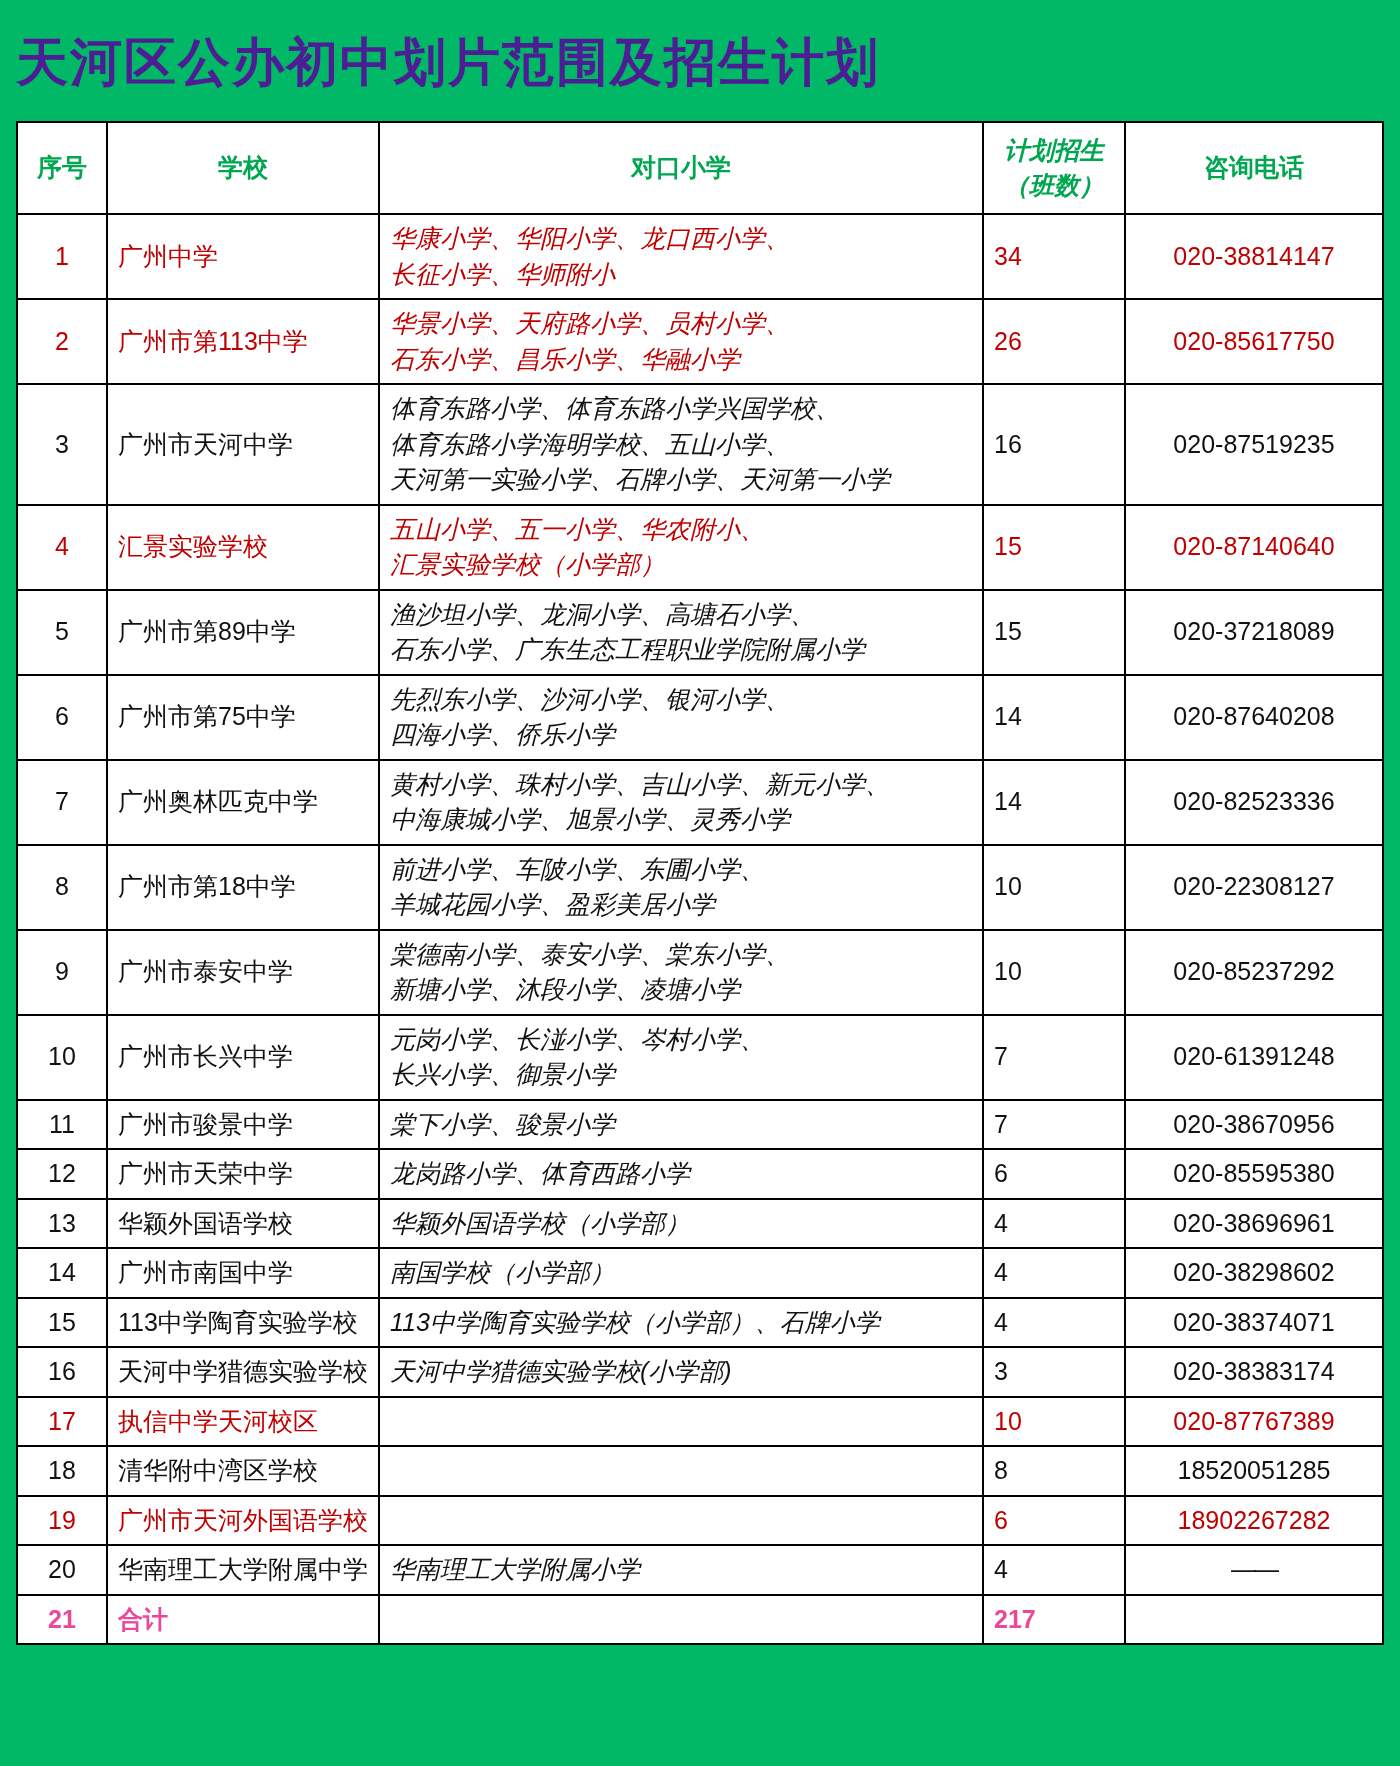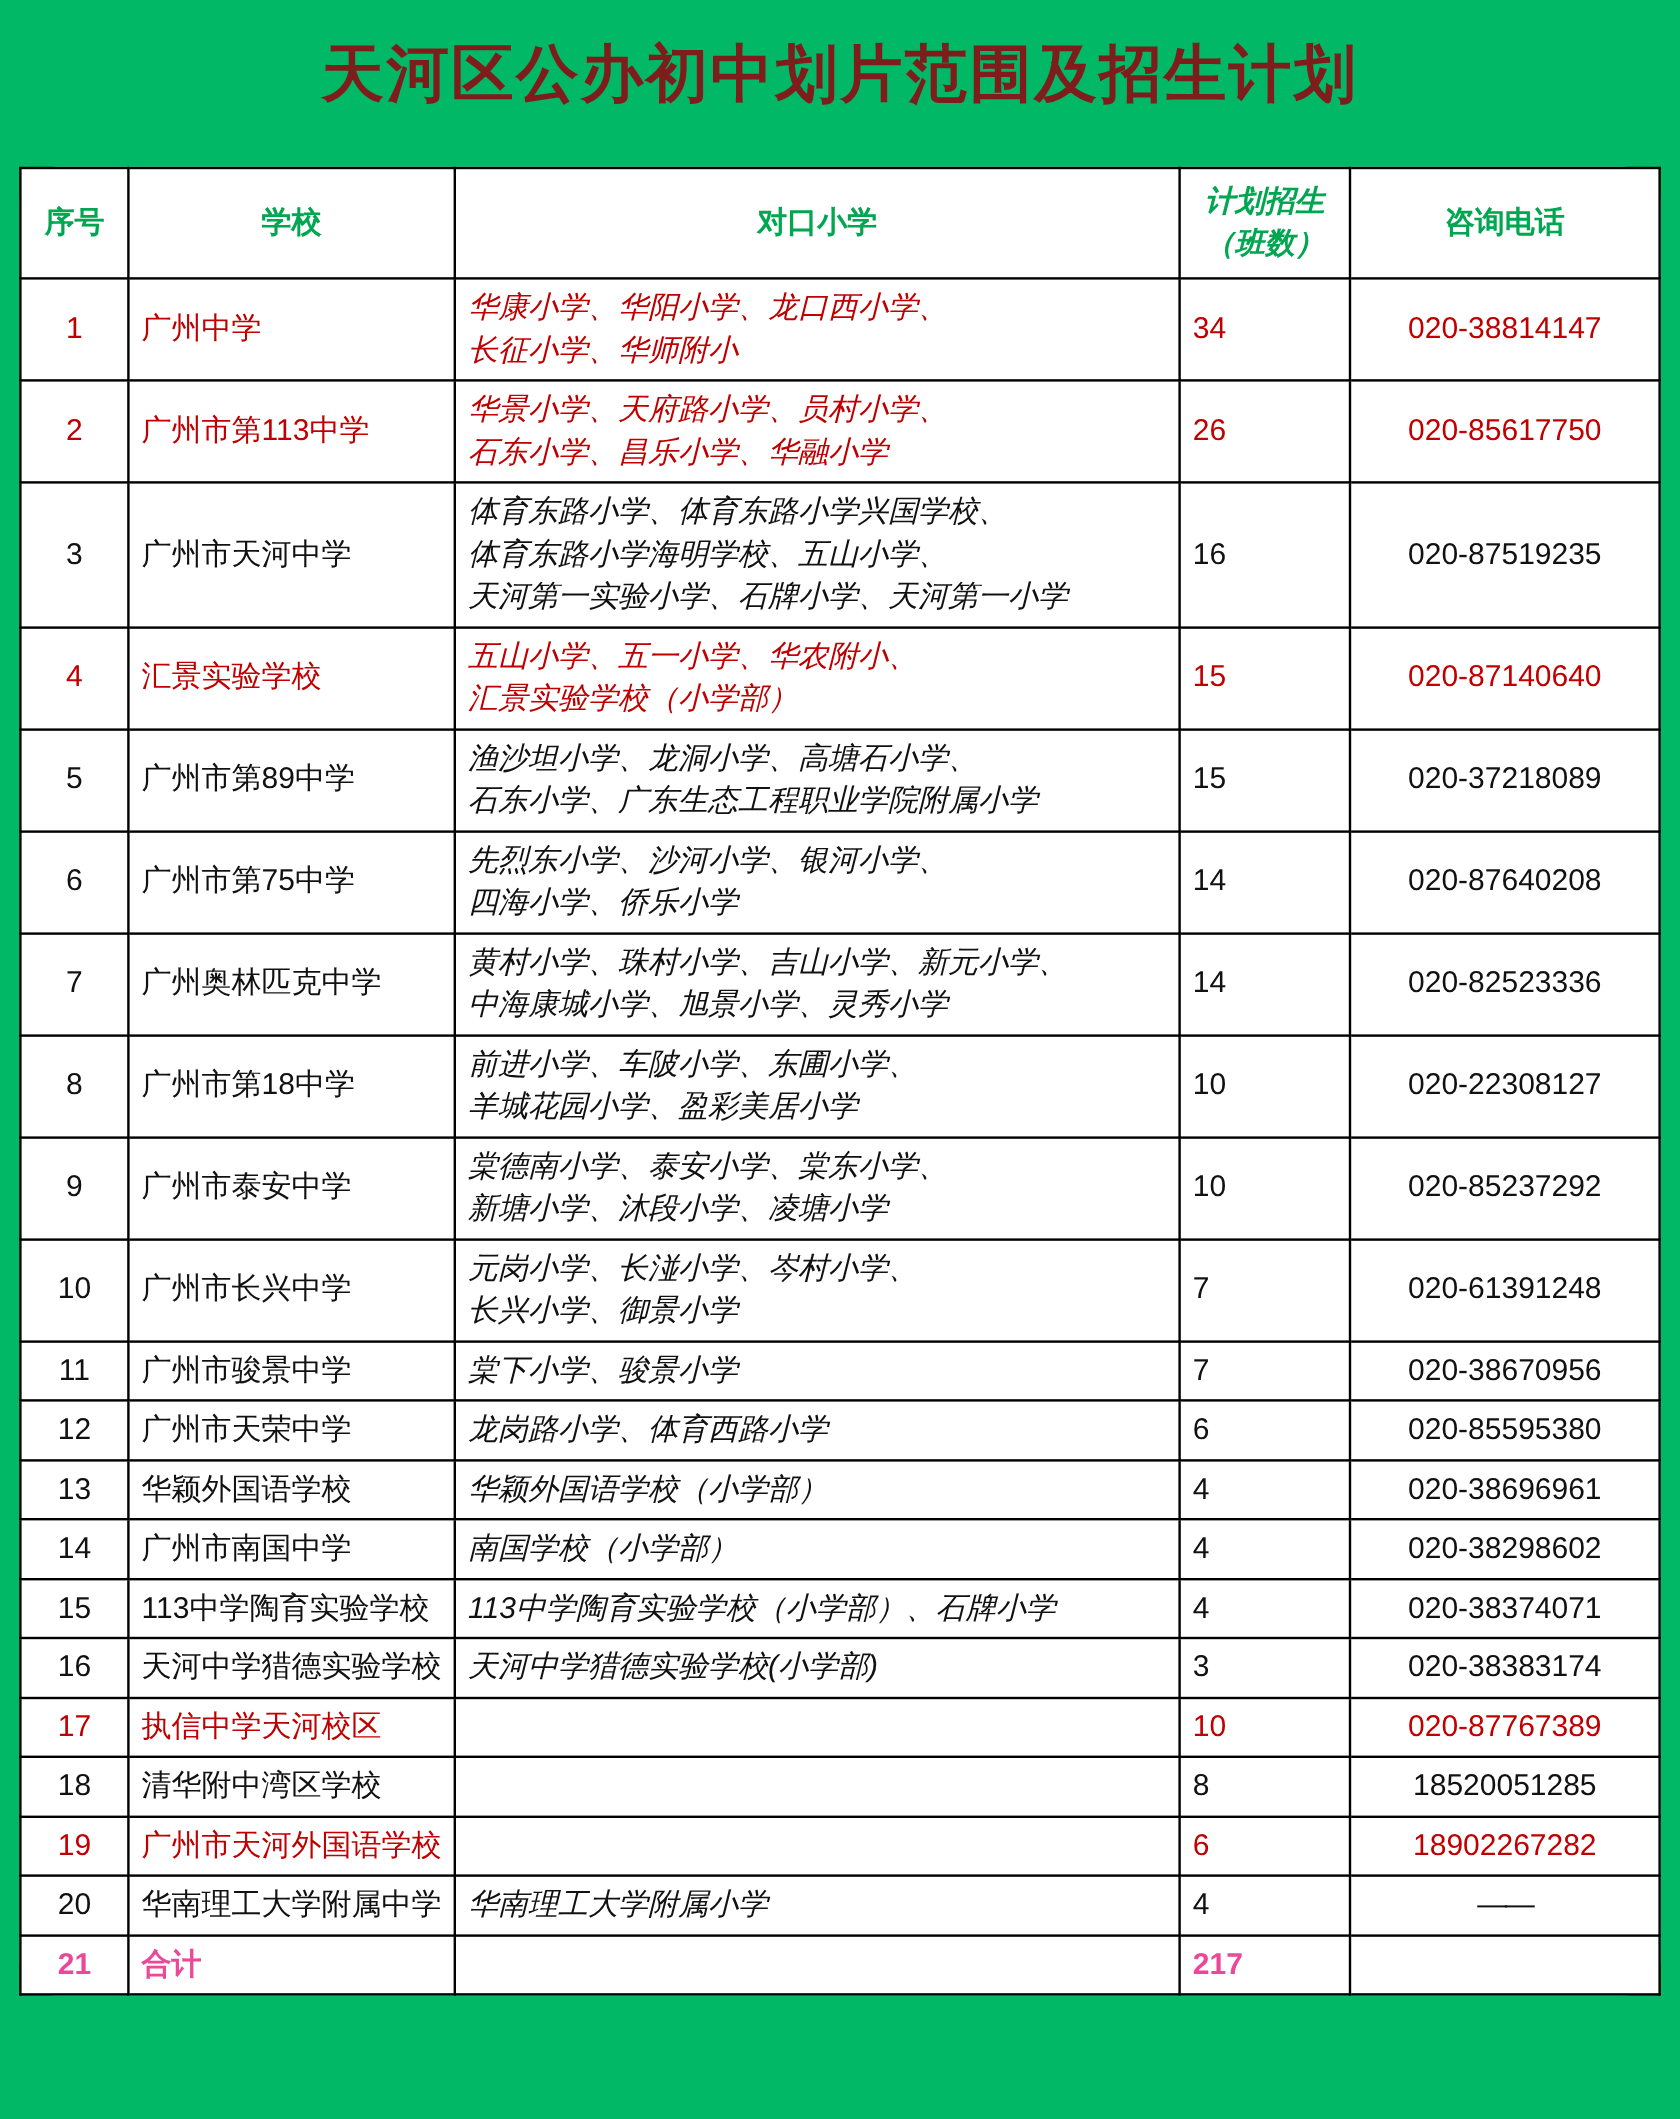"天河区公办初中划片范围及招生计划" .title { color: #7f1d1d -> #4c1d95; padding: 34px 0 48px 0 -> 34px 0 30px 0; text-align: center -> left }
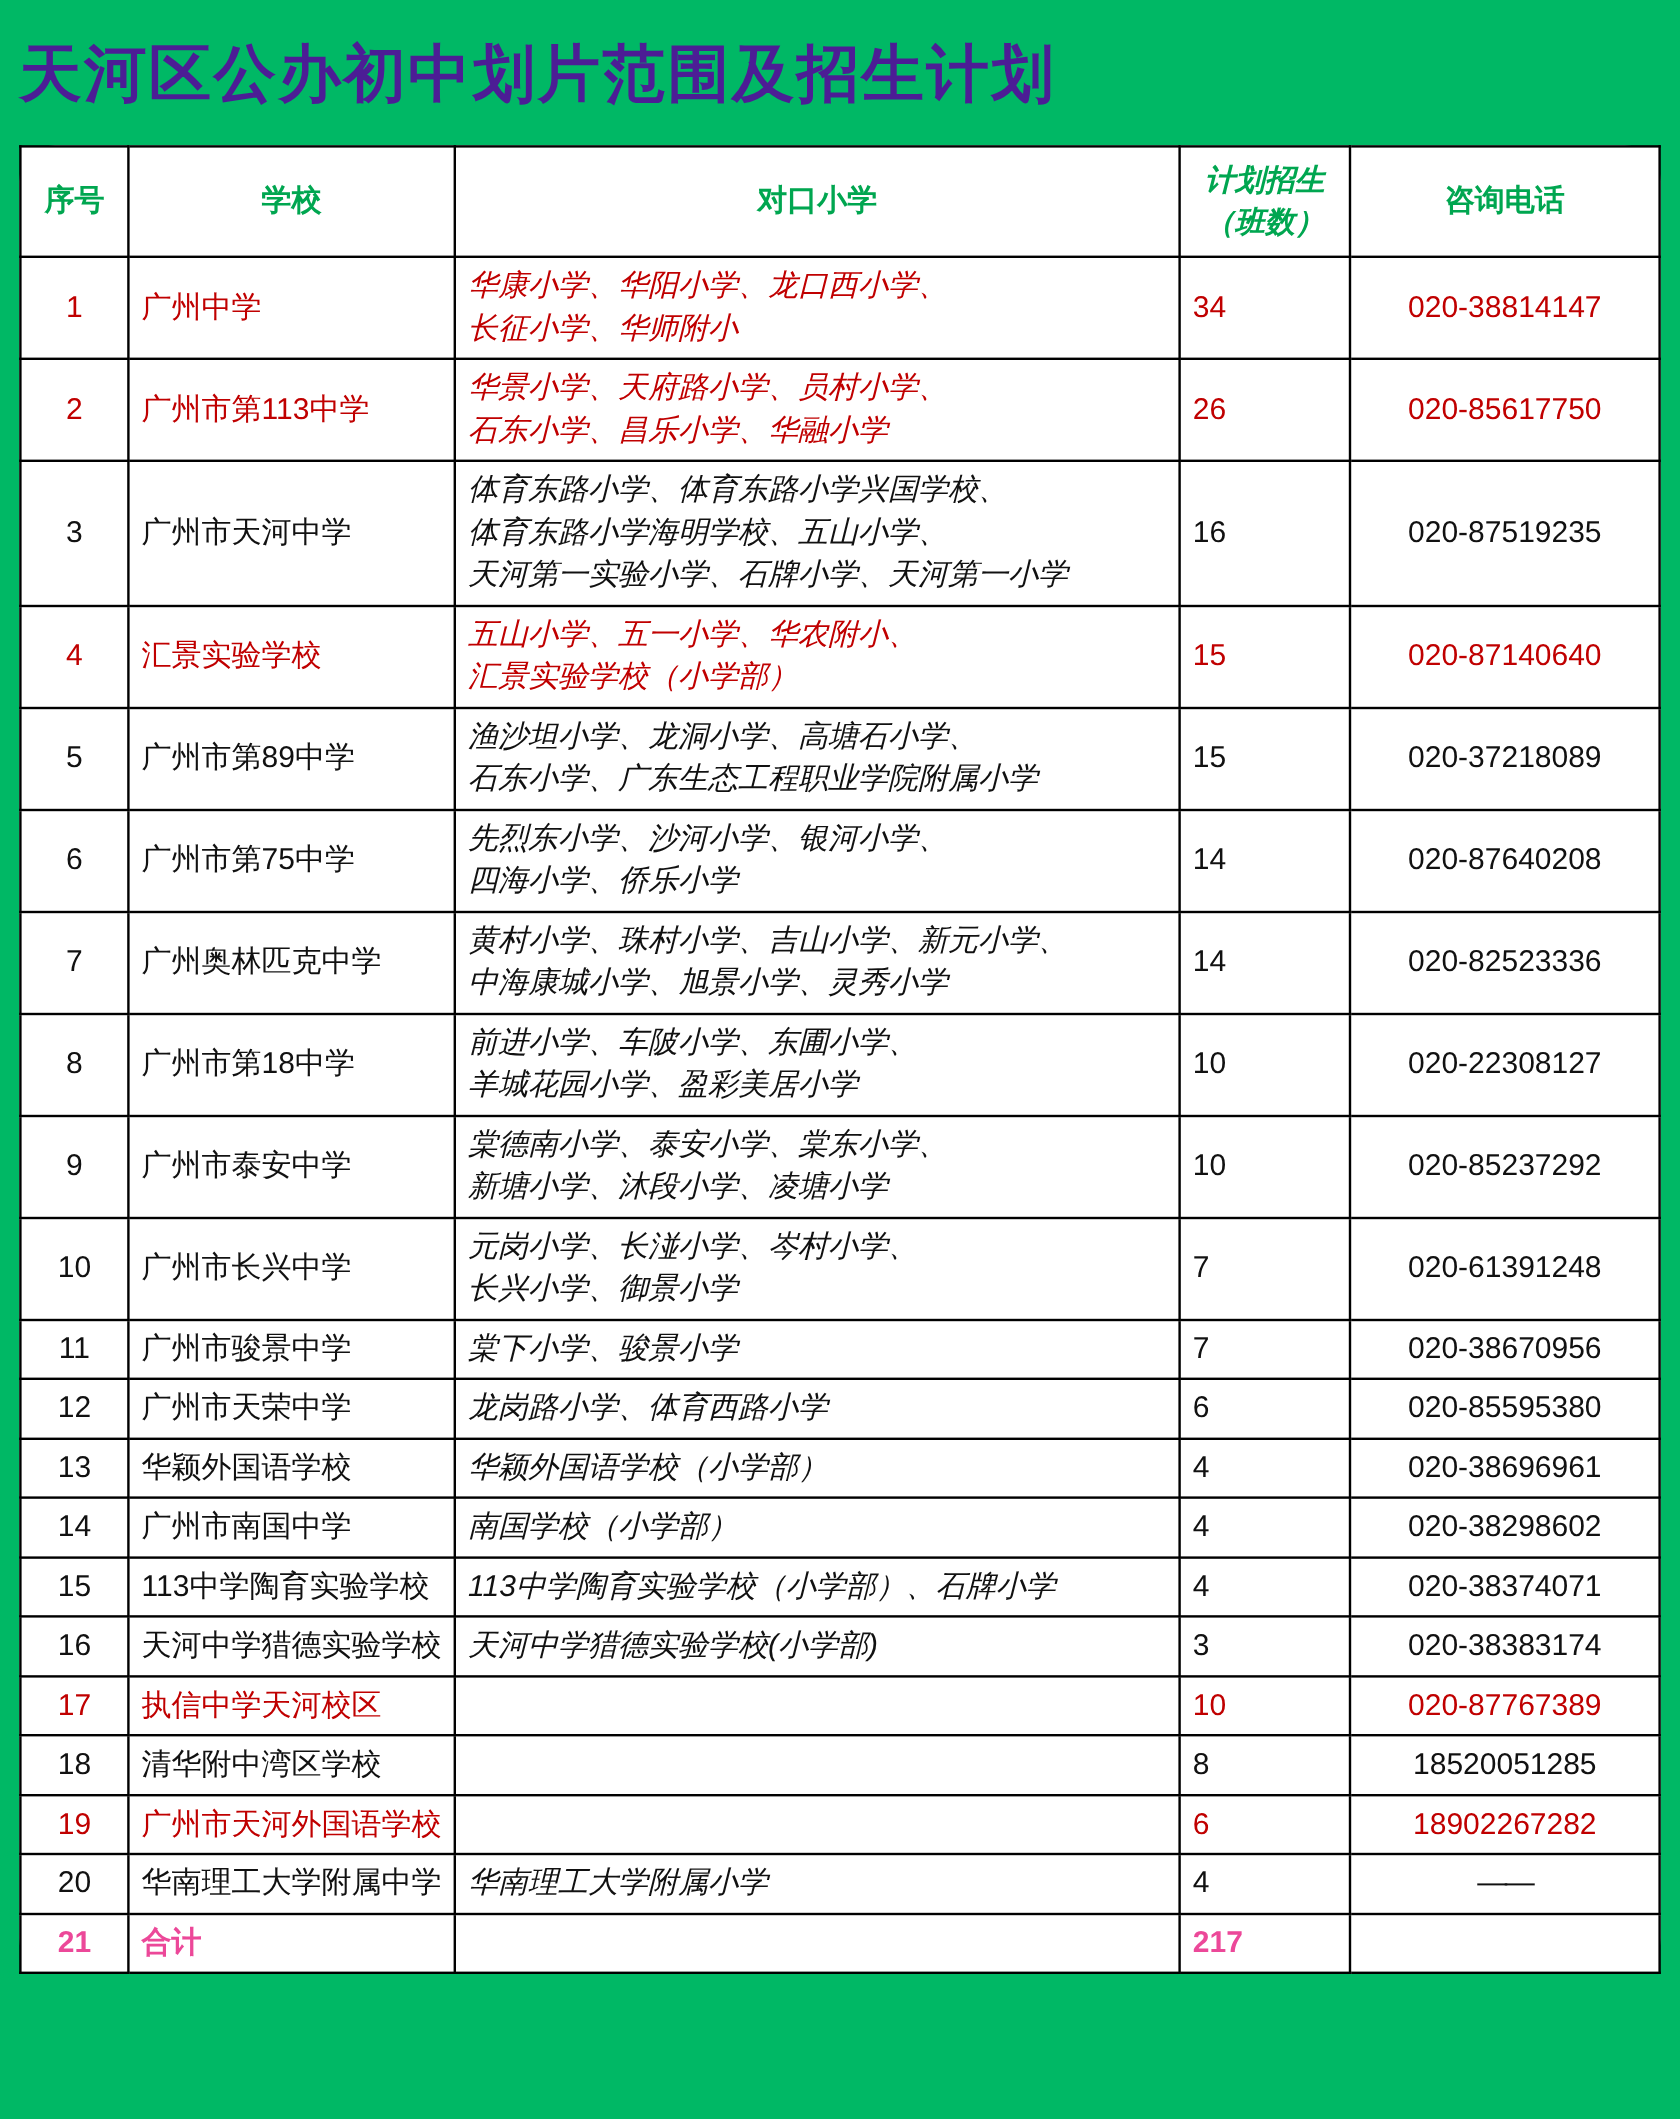"序号" table.grid { border-radius: 30px -> none }
